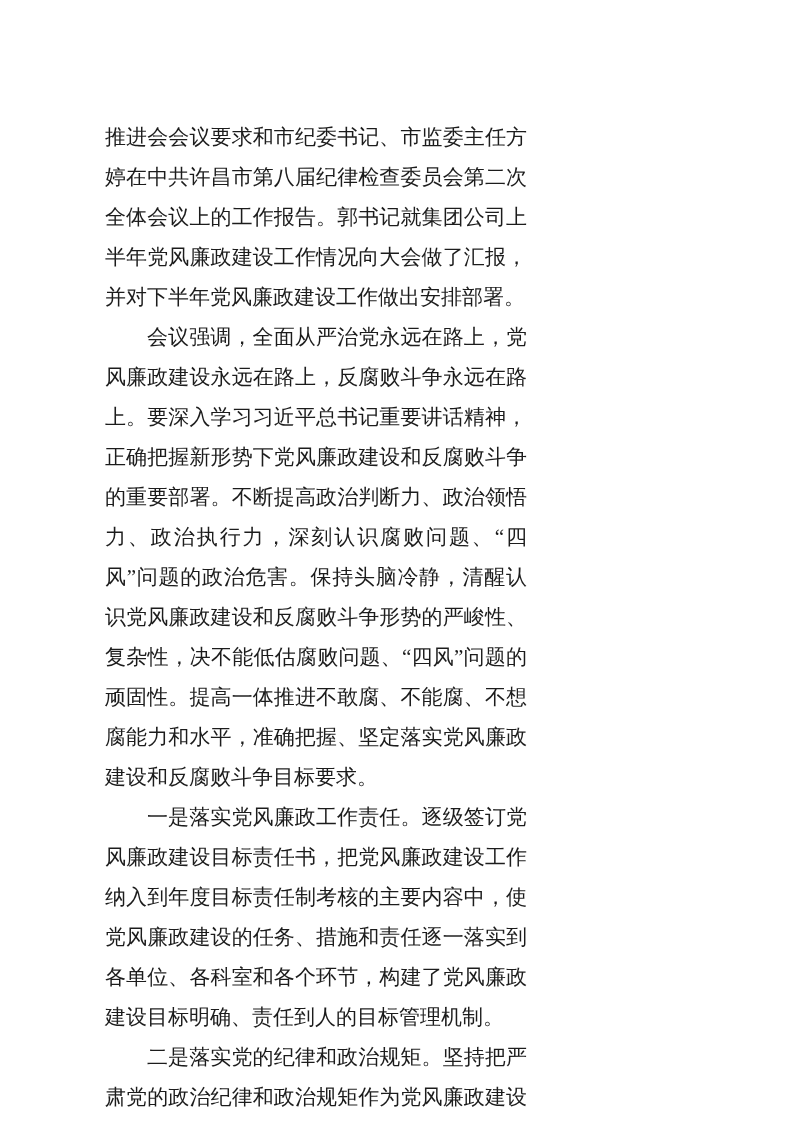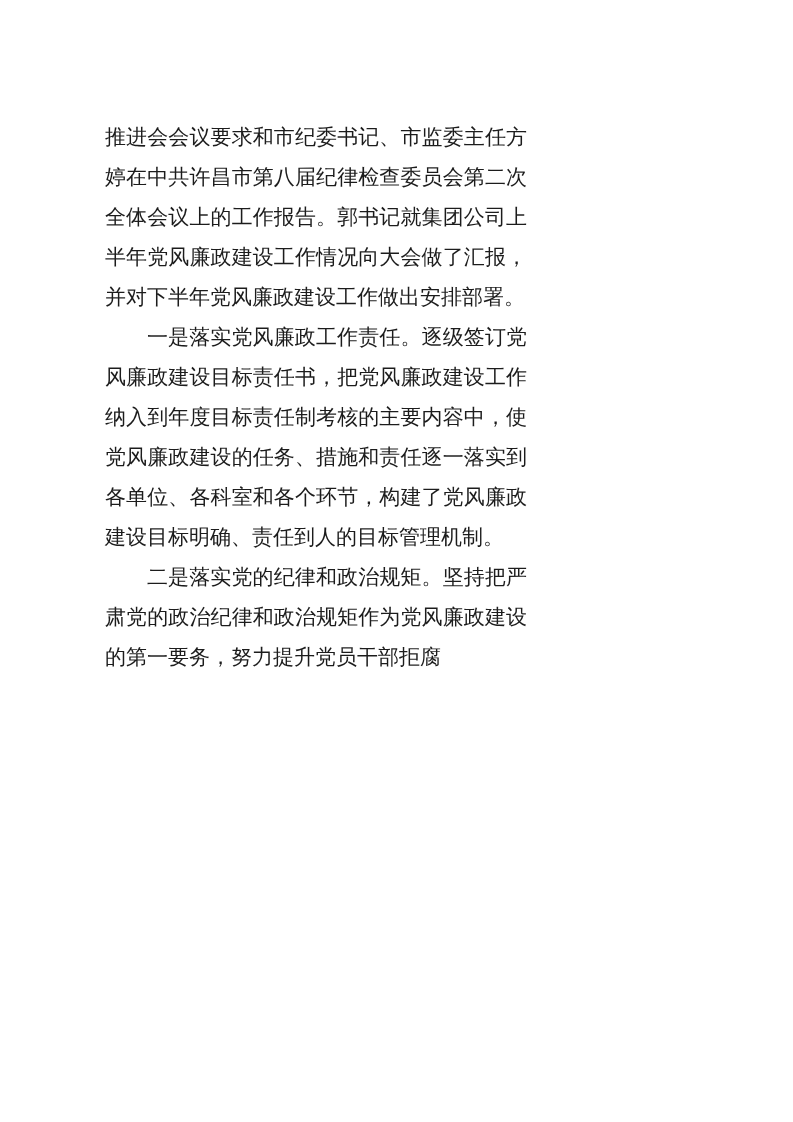"会议强调，全面从严治党永远在路上，党风廉政建设永远在路上，反腐败斗争永远在路上。" p.para { html: none -> <p>会议强调，全面从严治党永远在路上，党风廉政建设永远在路上，反腐败斗争永远在路上。要深入学习习近平总书记重要讲话精神，正确把握新形势下党风廉政建设和反腐败斗争的重要部署。不断提高政治判断力、政治领悟力、政治执行力，深刻认识腐败问题、“四风”问题的政治危害。保持头脑冷静，清醒认识党风廉政建设和反腐败斗争形势的严峻性、复杂性，决不能低估腐败问题、“四风”问题的顽固性。提高一体推进不敢腐、不能腐、不想腐能力和水平，准确把握、坚定落实党风廉政建设和反腐败斗争目标要求。</p> }
